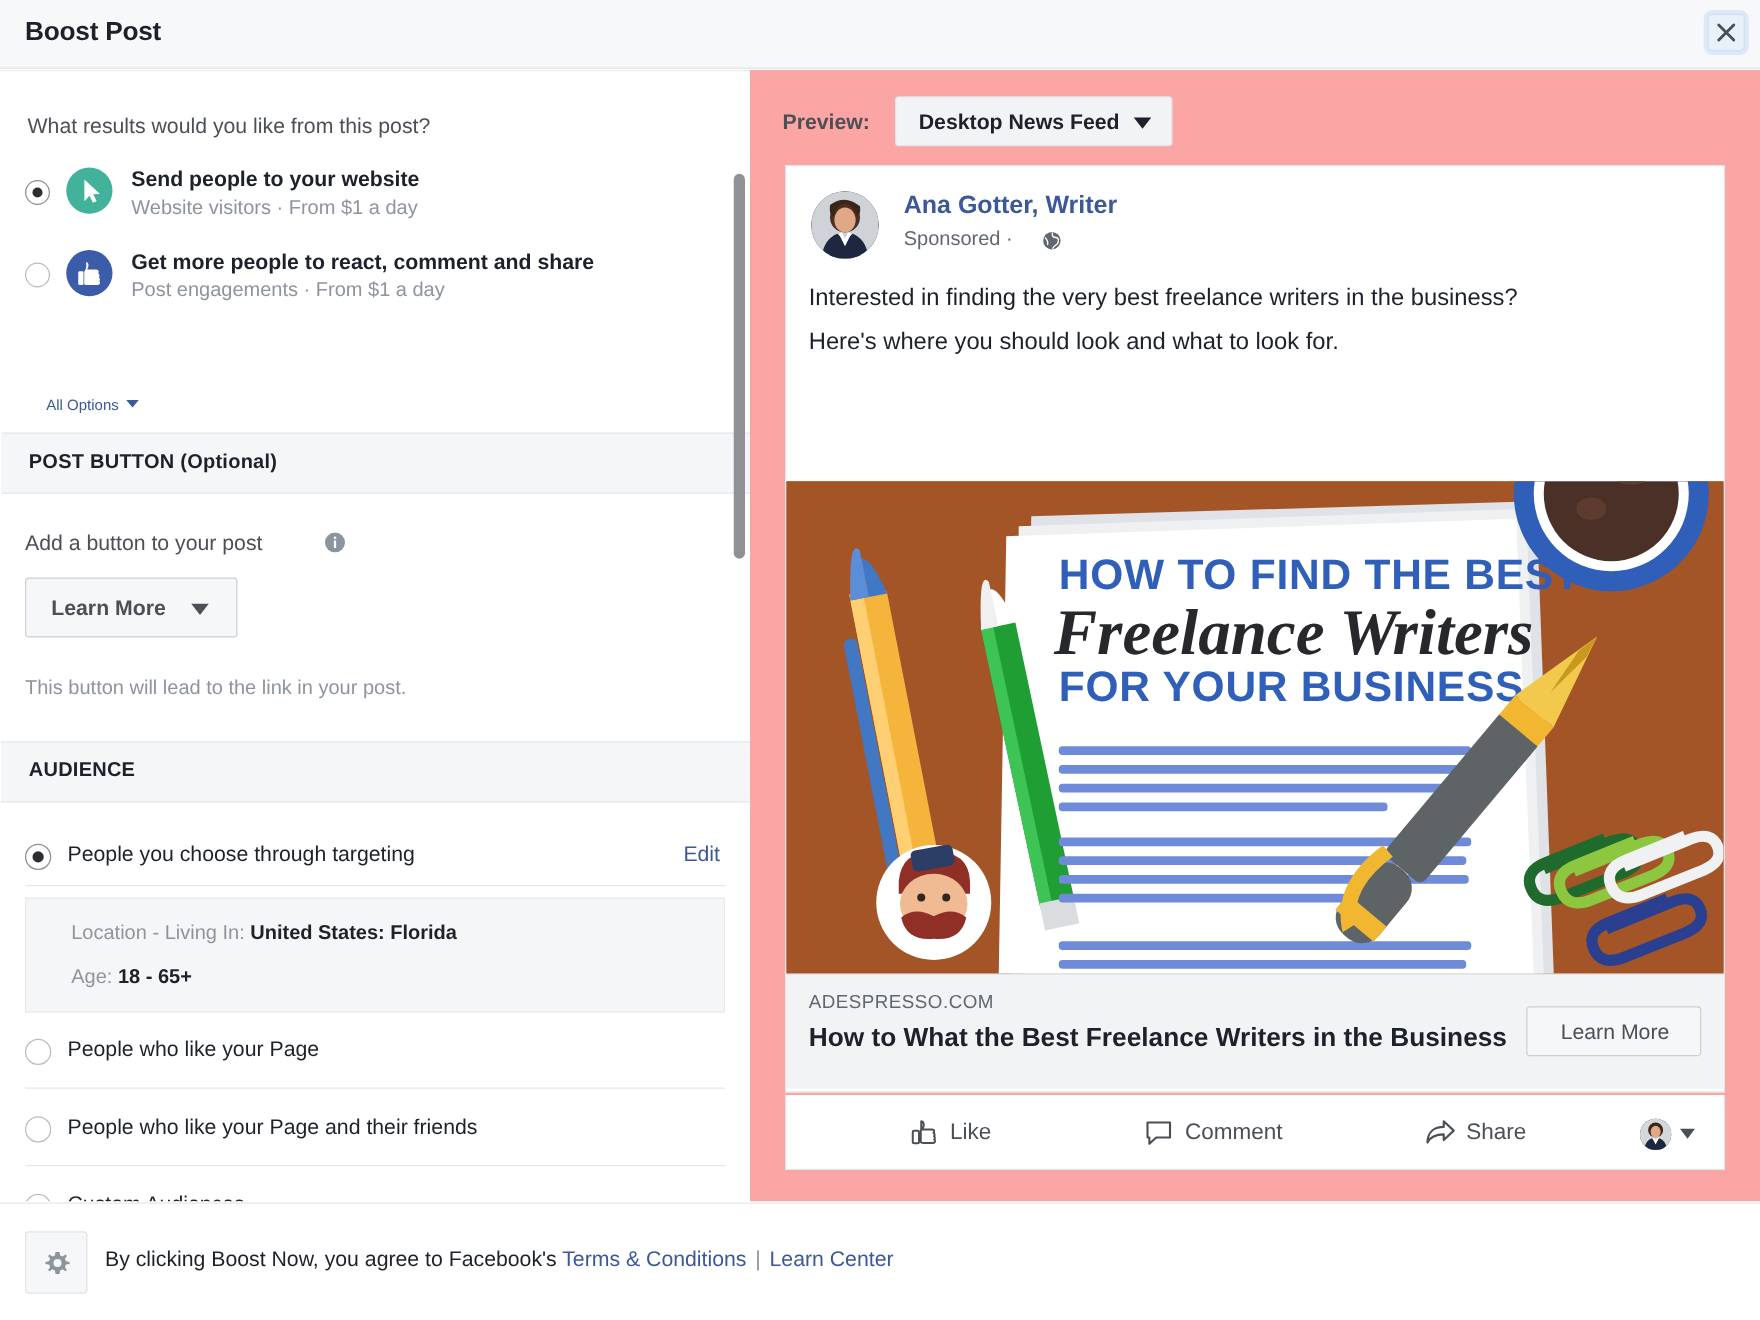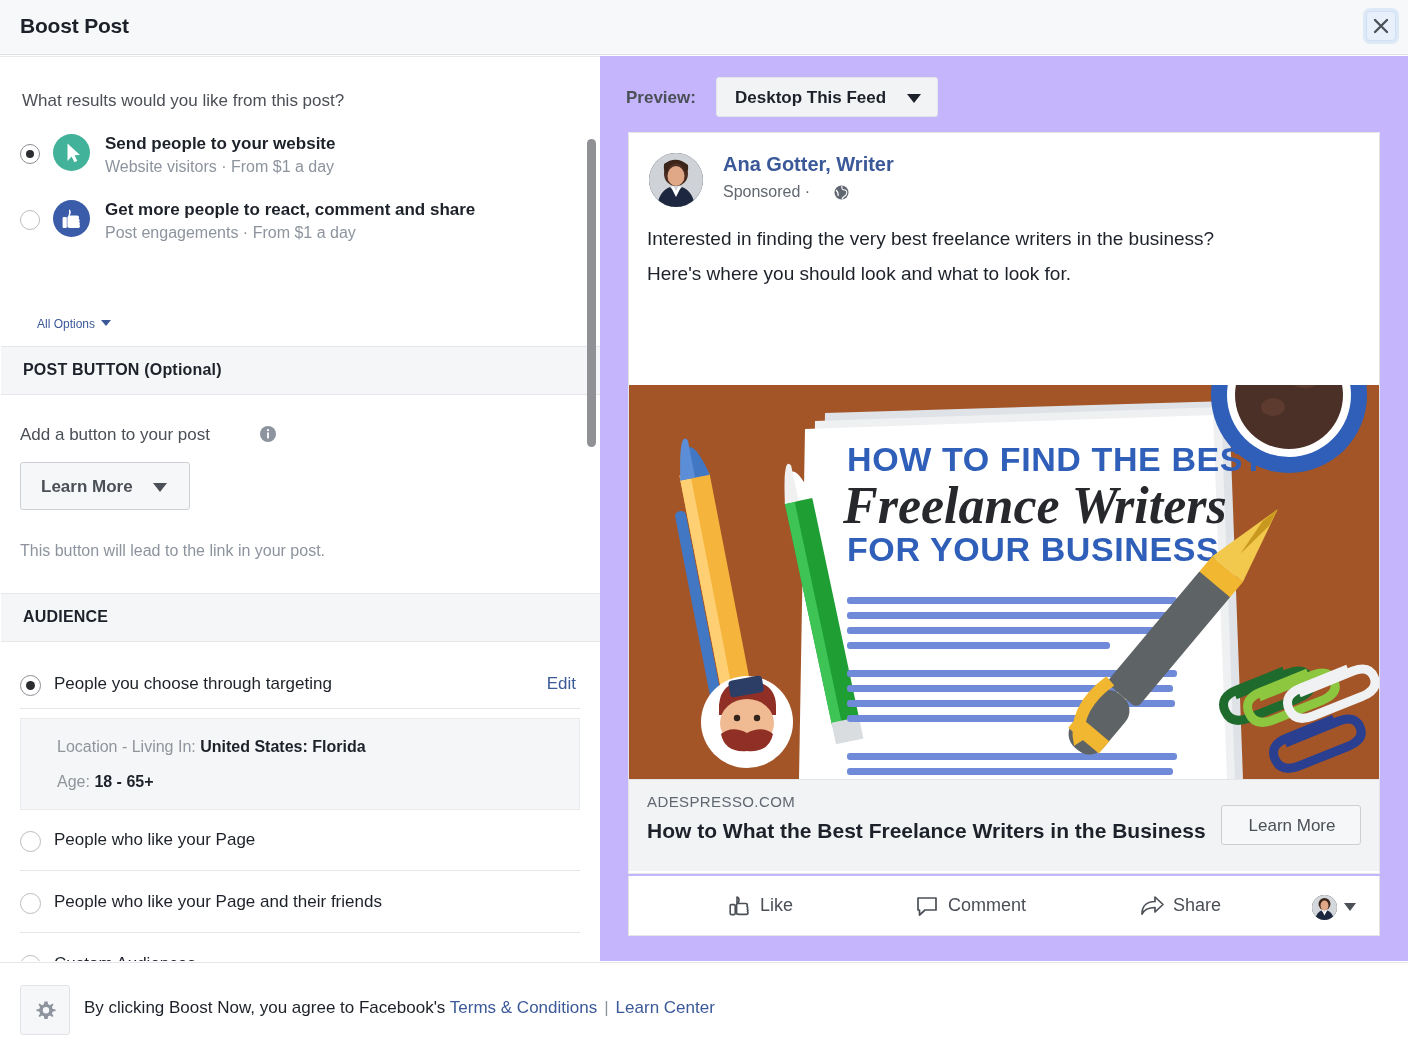"Preview:" .right { background: #c4b5fd -> #fca5a5 }
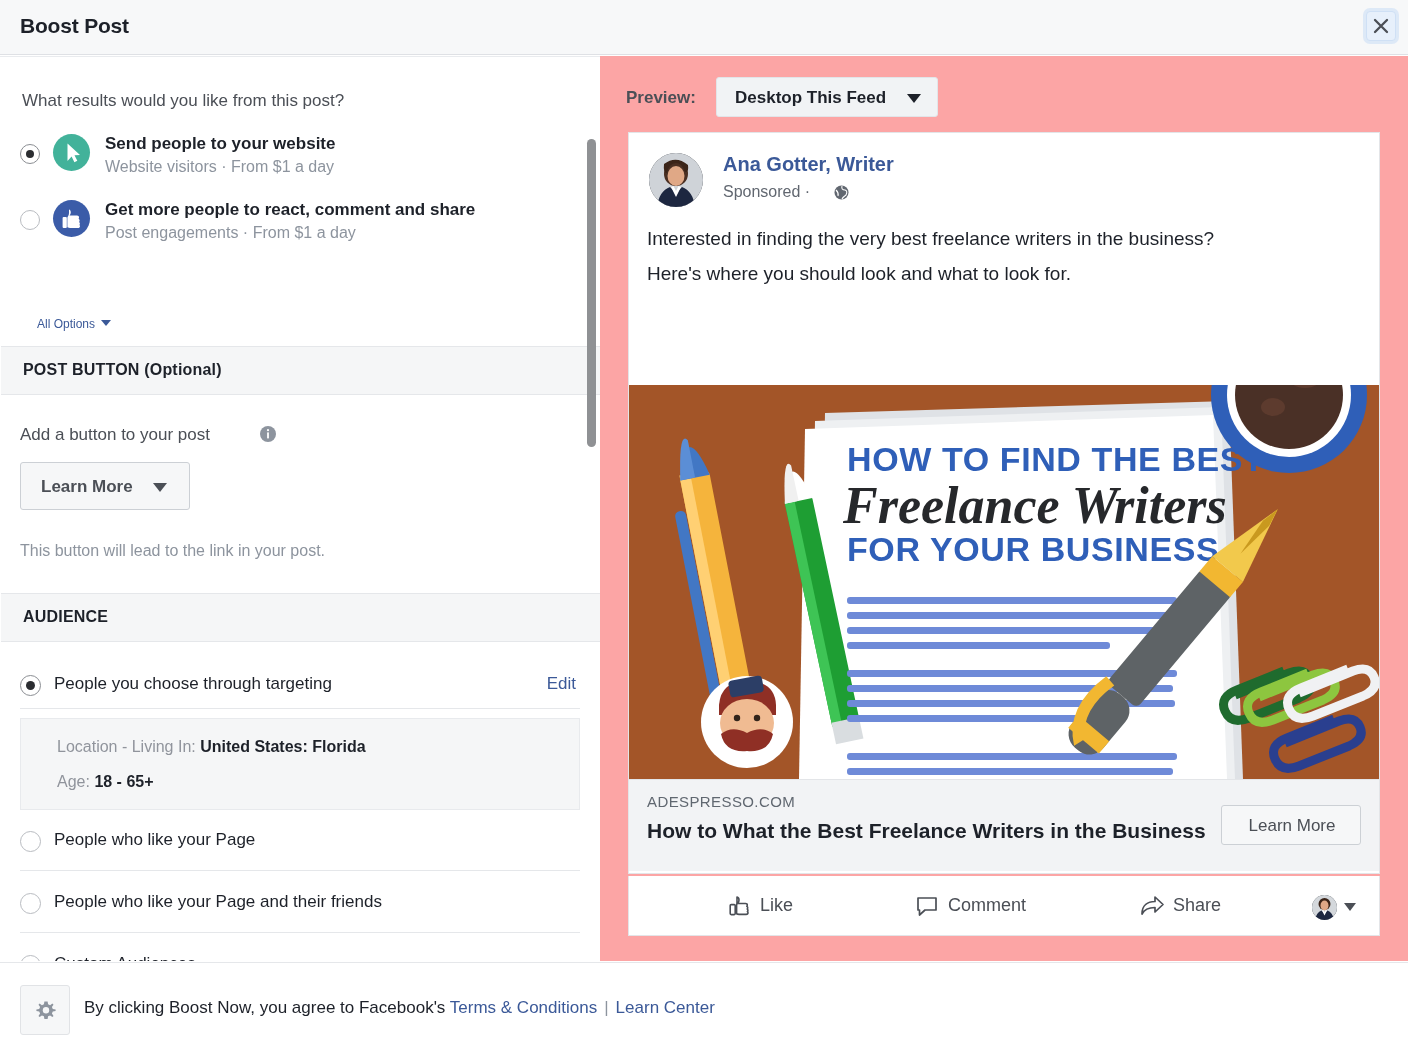"Desktop This Feed" div.lbl { text: This -> News }
